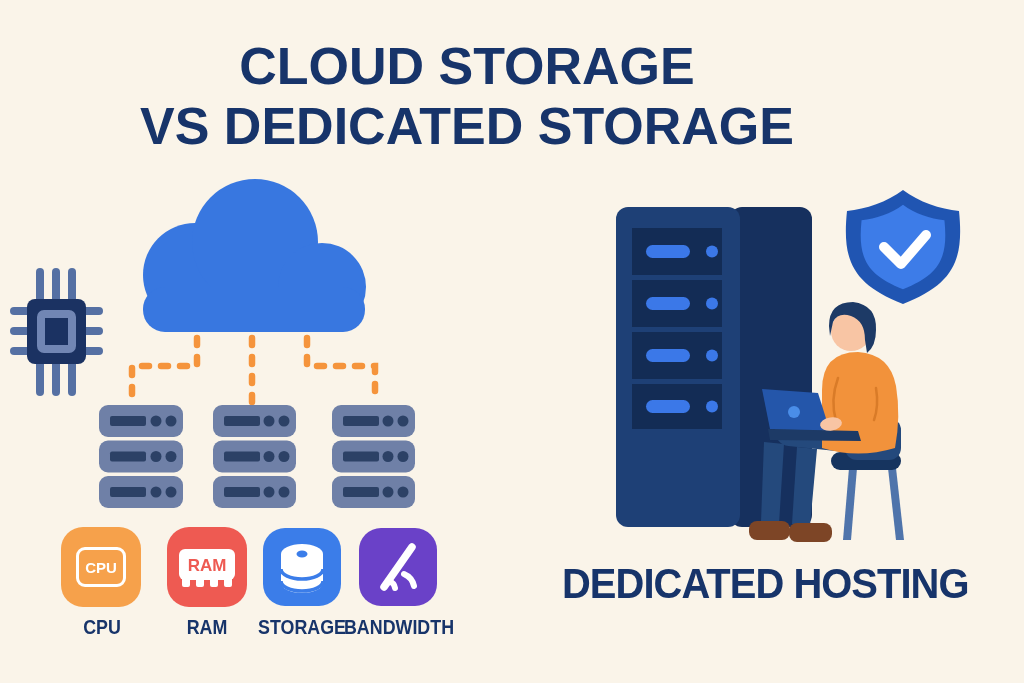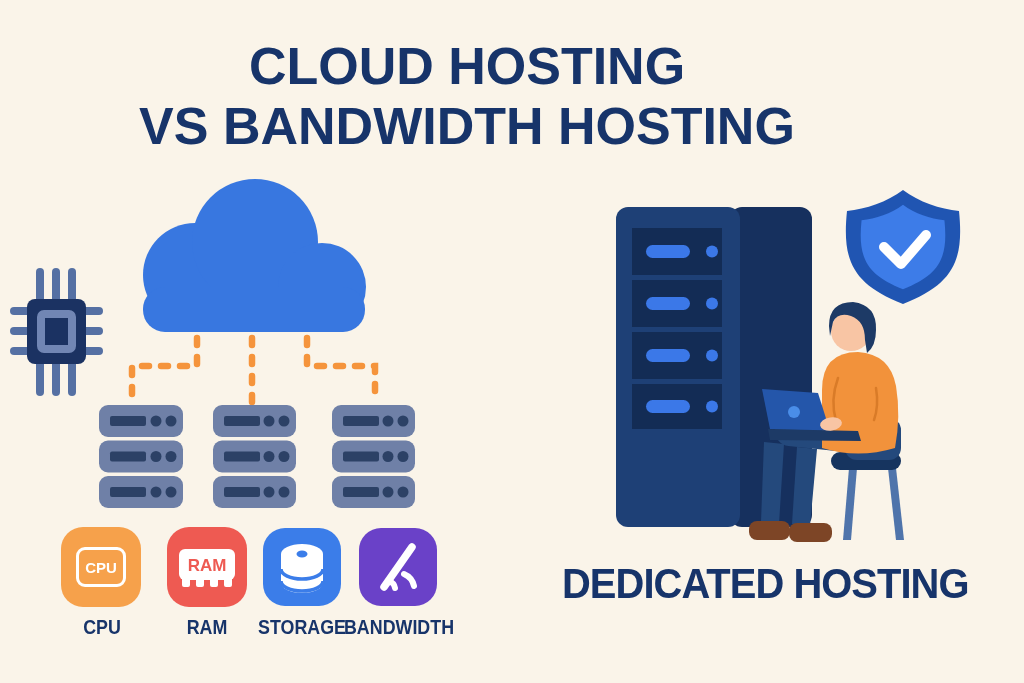"CLOUD HOSTING" div { text: HOSTING -> STORAGE }
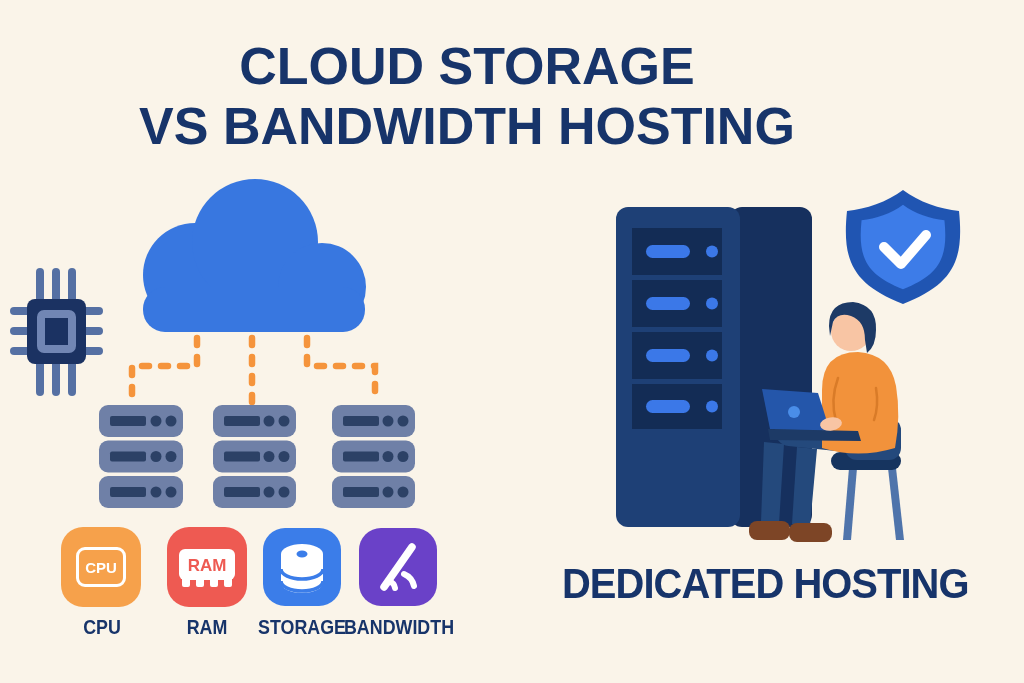"VS BANDWIDTH HOSTING" div { text: BANDWIDTH HOSTING -> DEDICATED STORAGE }
